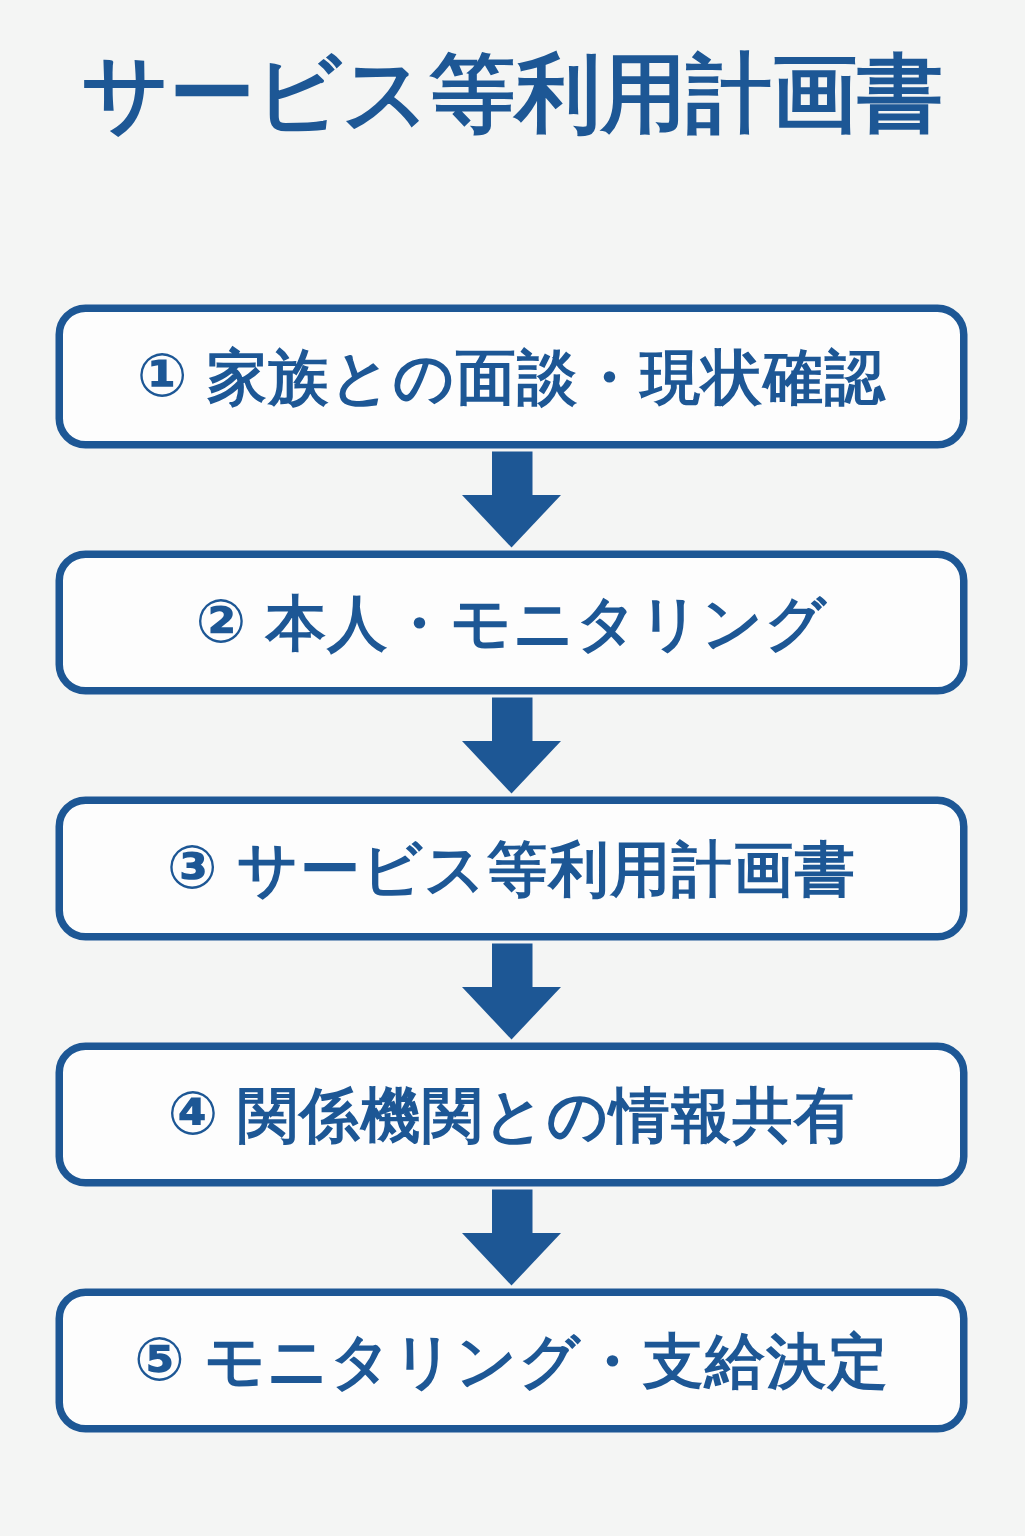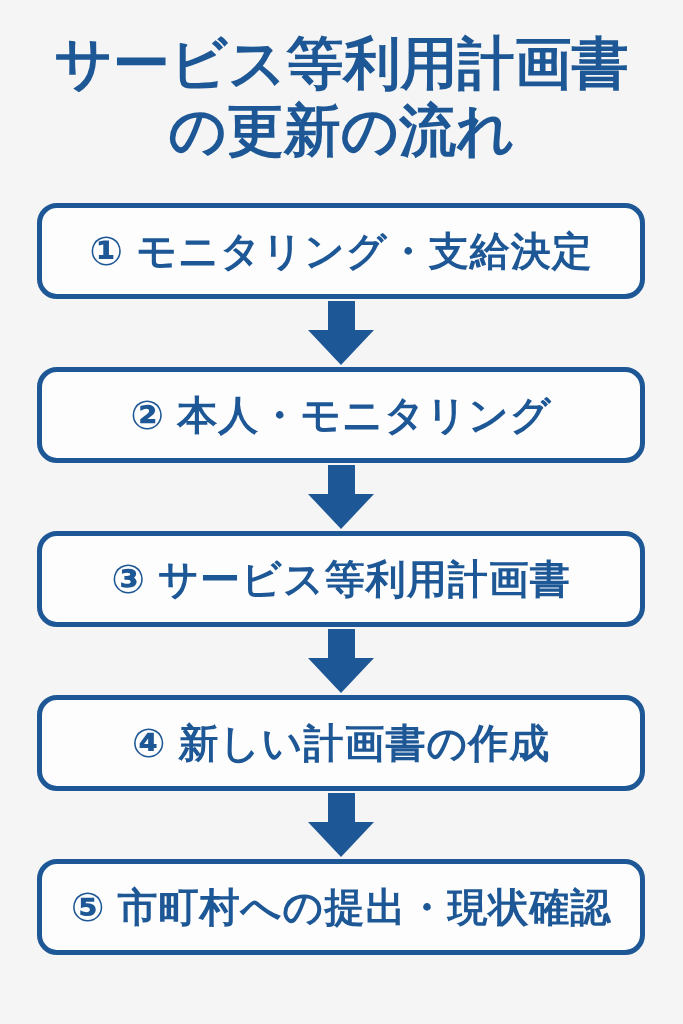"の更新の流れ" span.title-line { html: <span>の更新の流れ</span> -> none }
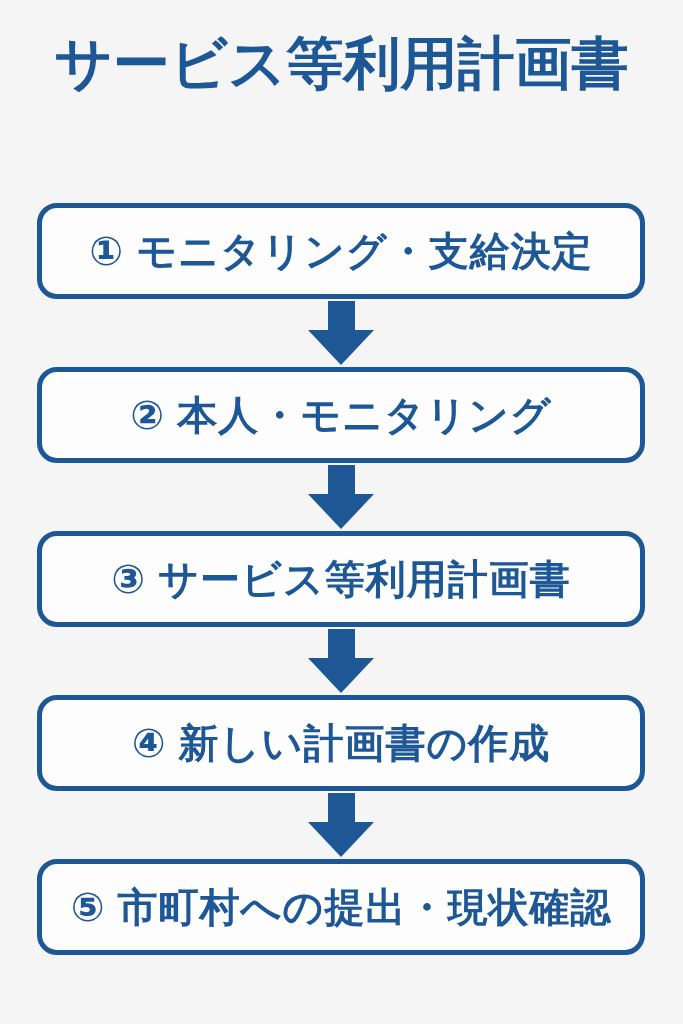"モニタリング・支給決定" span.step-text { text: モニタリング・支給決定 -> 家族との面談・現状確認 }
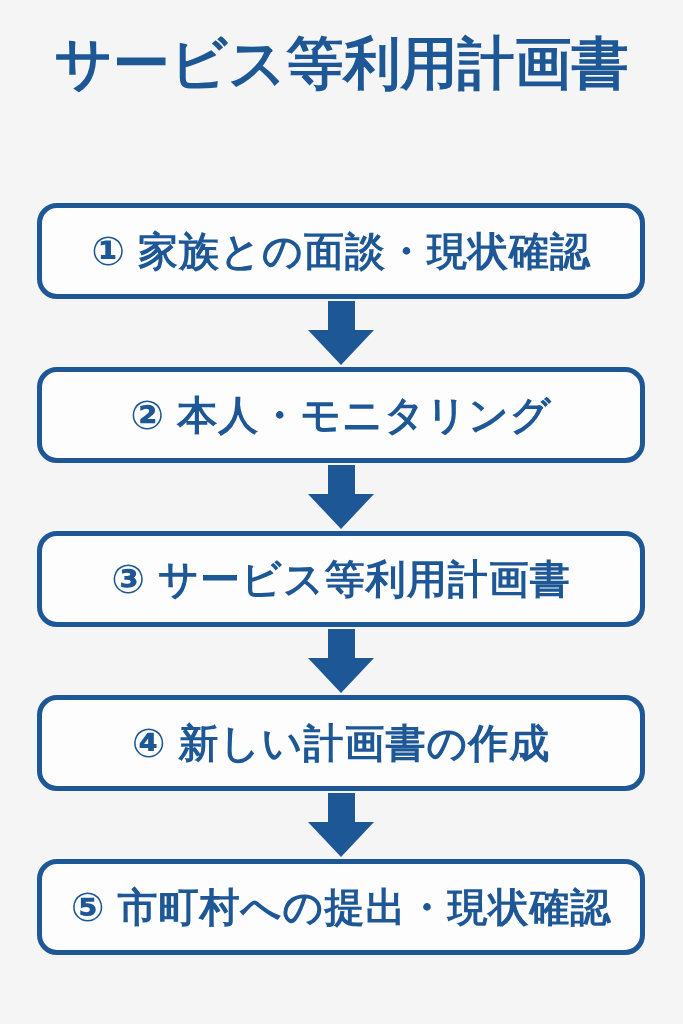"新しい計画書の作成" span.step-text { text: 新しい計画書の作成 -> 関係機関との情報共有 }
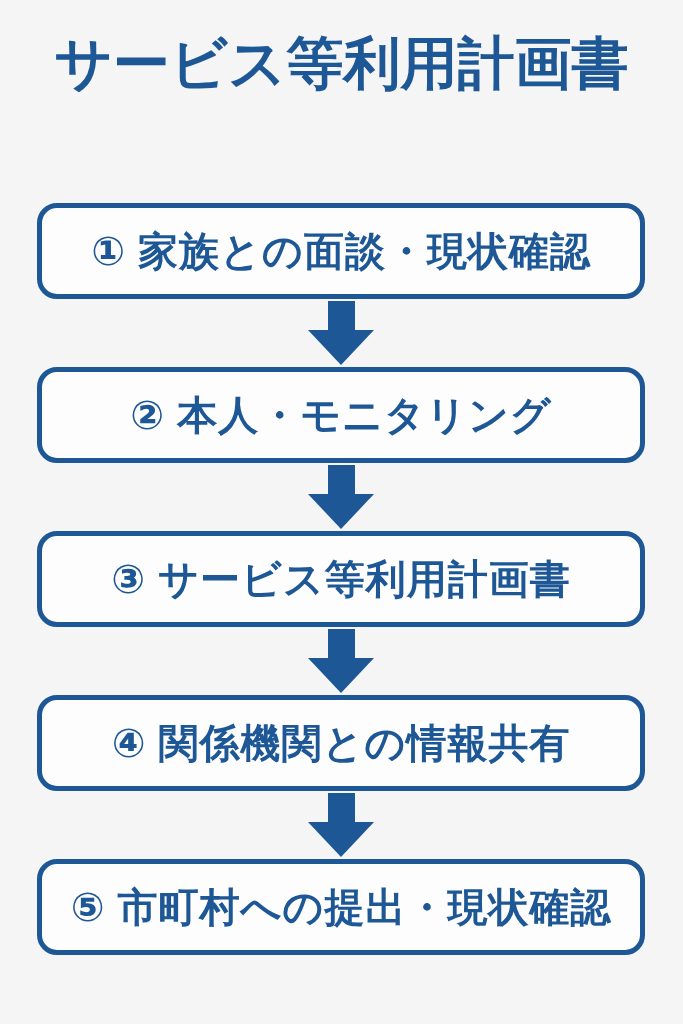"市町村への提出・現状確認" span.step-text { text: 市町村への提出・現状確認 -> モニタリング・支給決定 }
